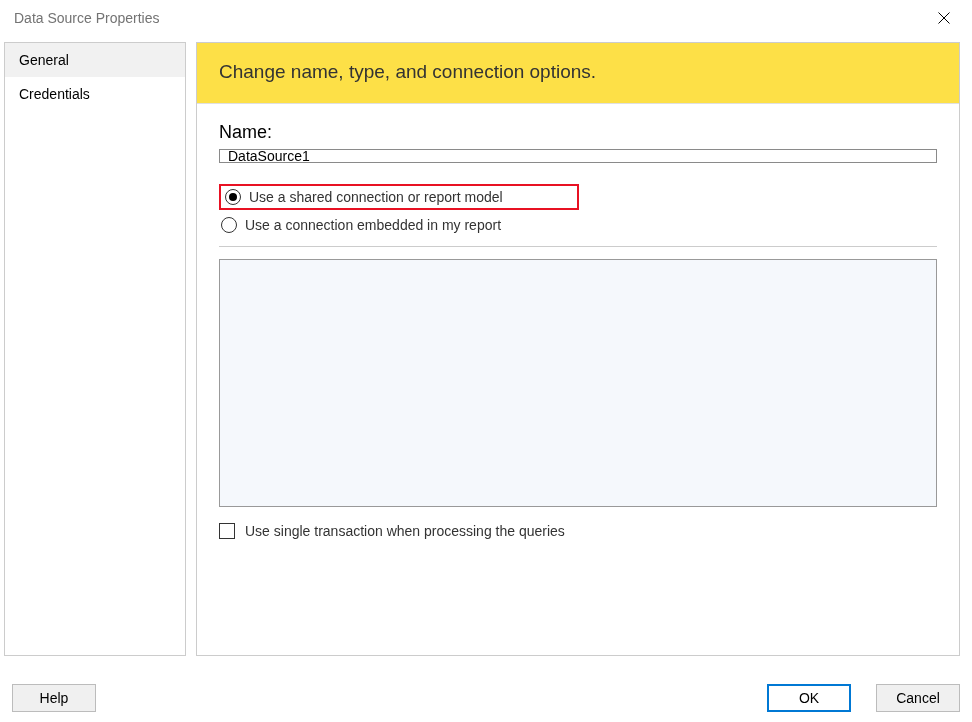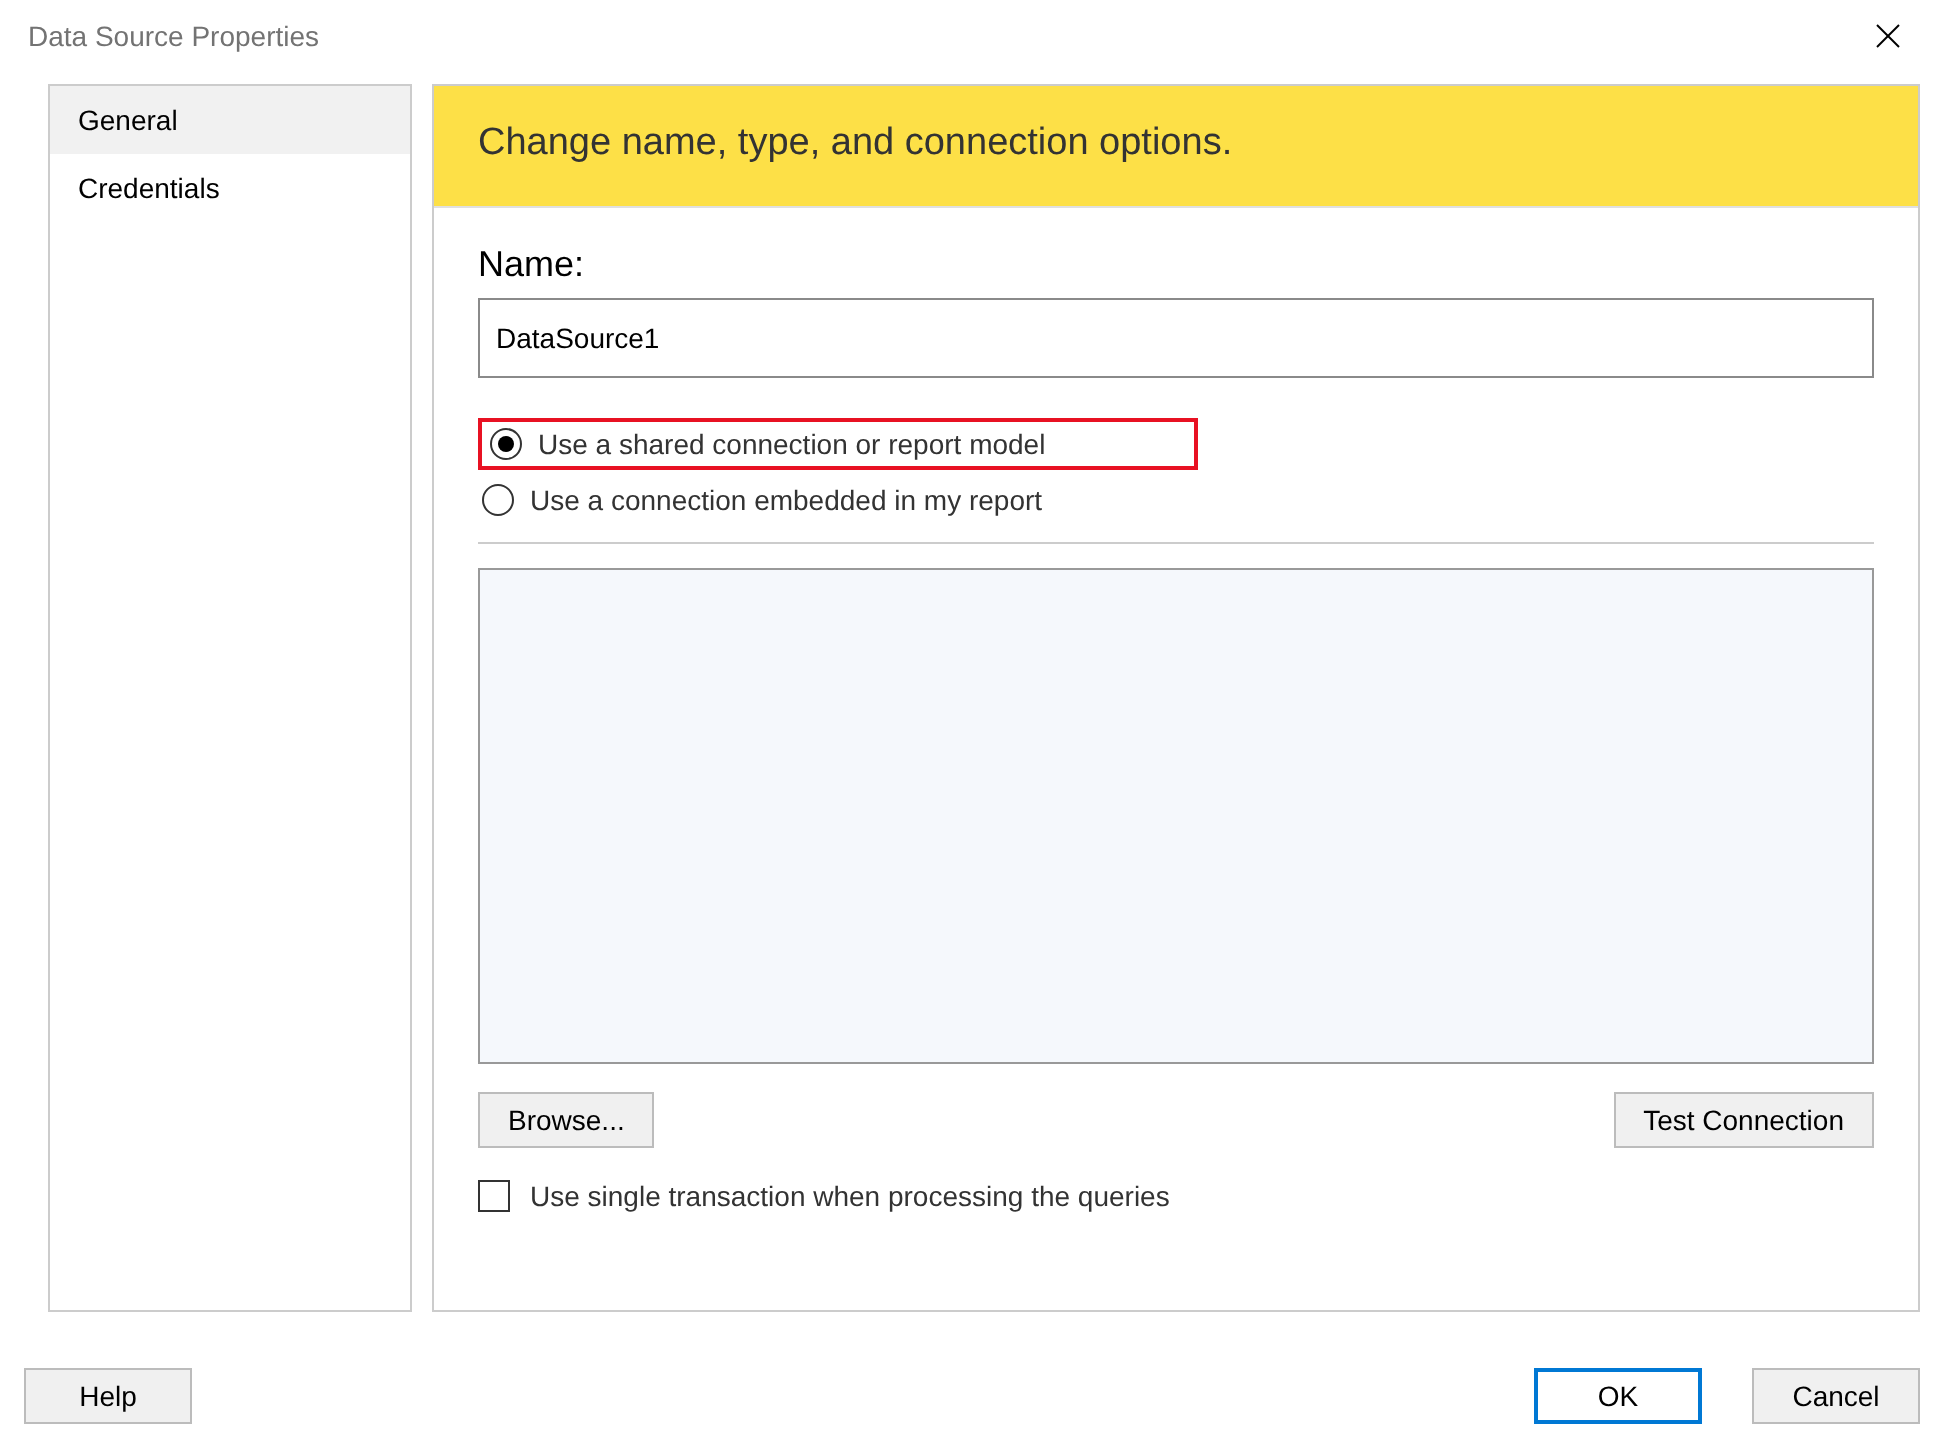"General" .body-area { padding: 0 12px 0 24px -> 0 12px 0 4px }
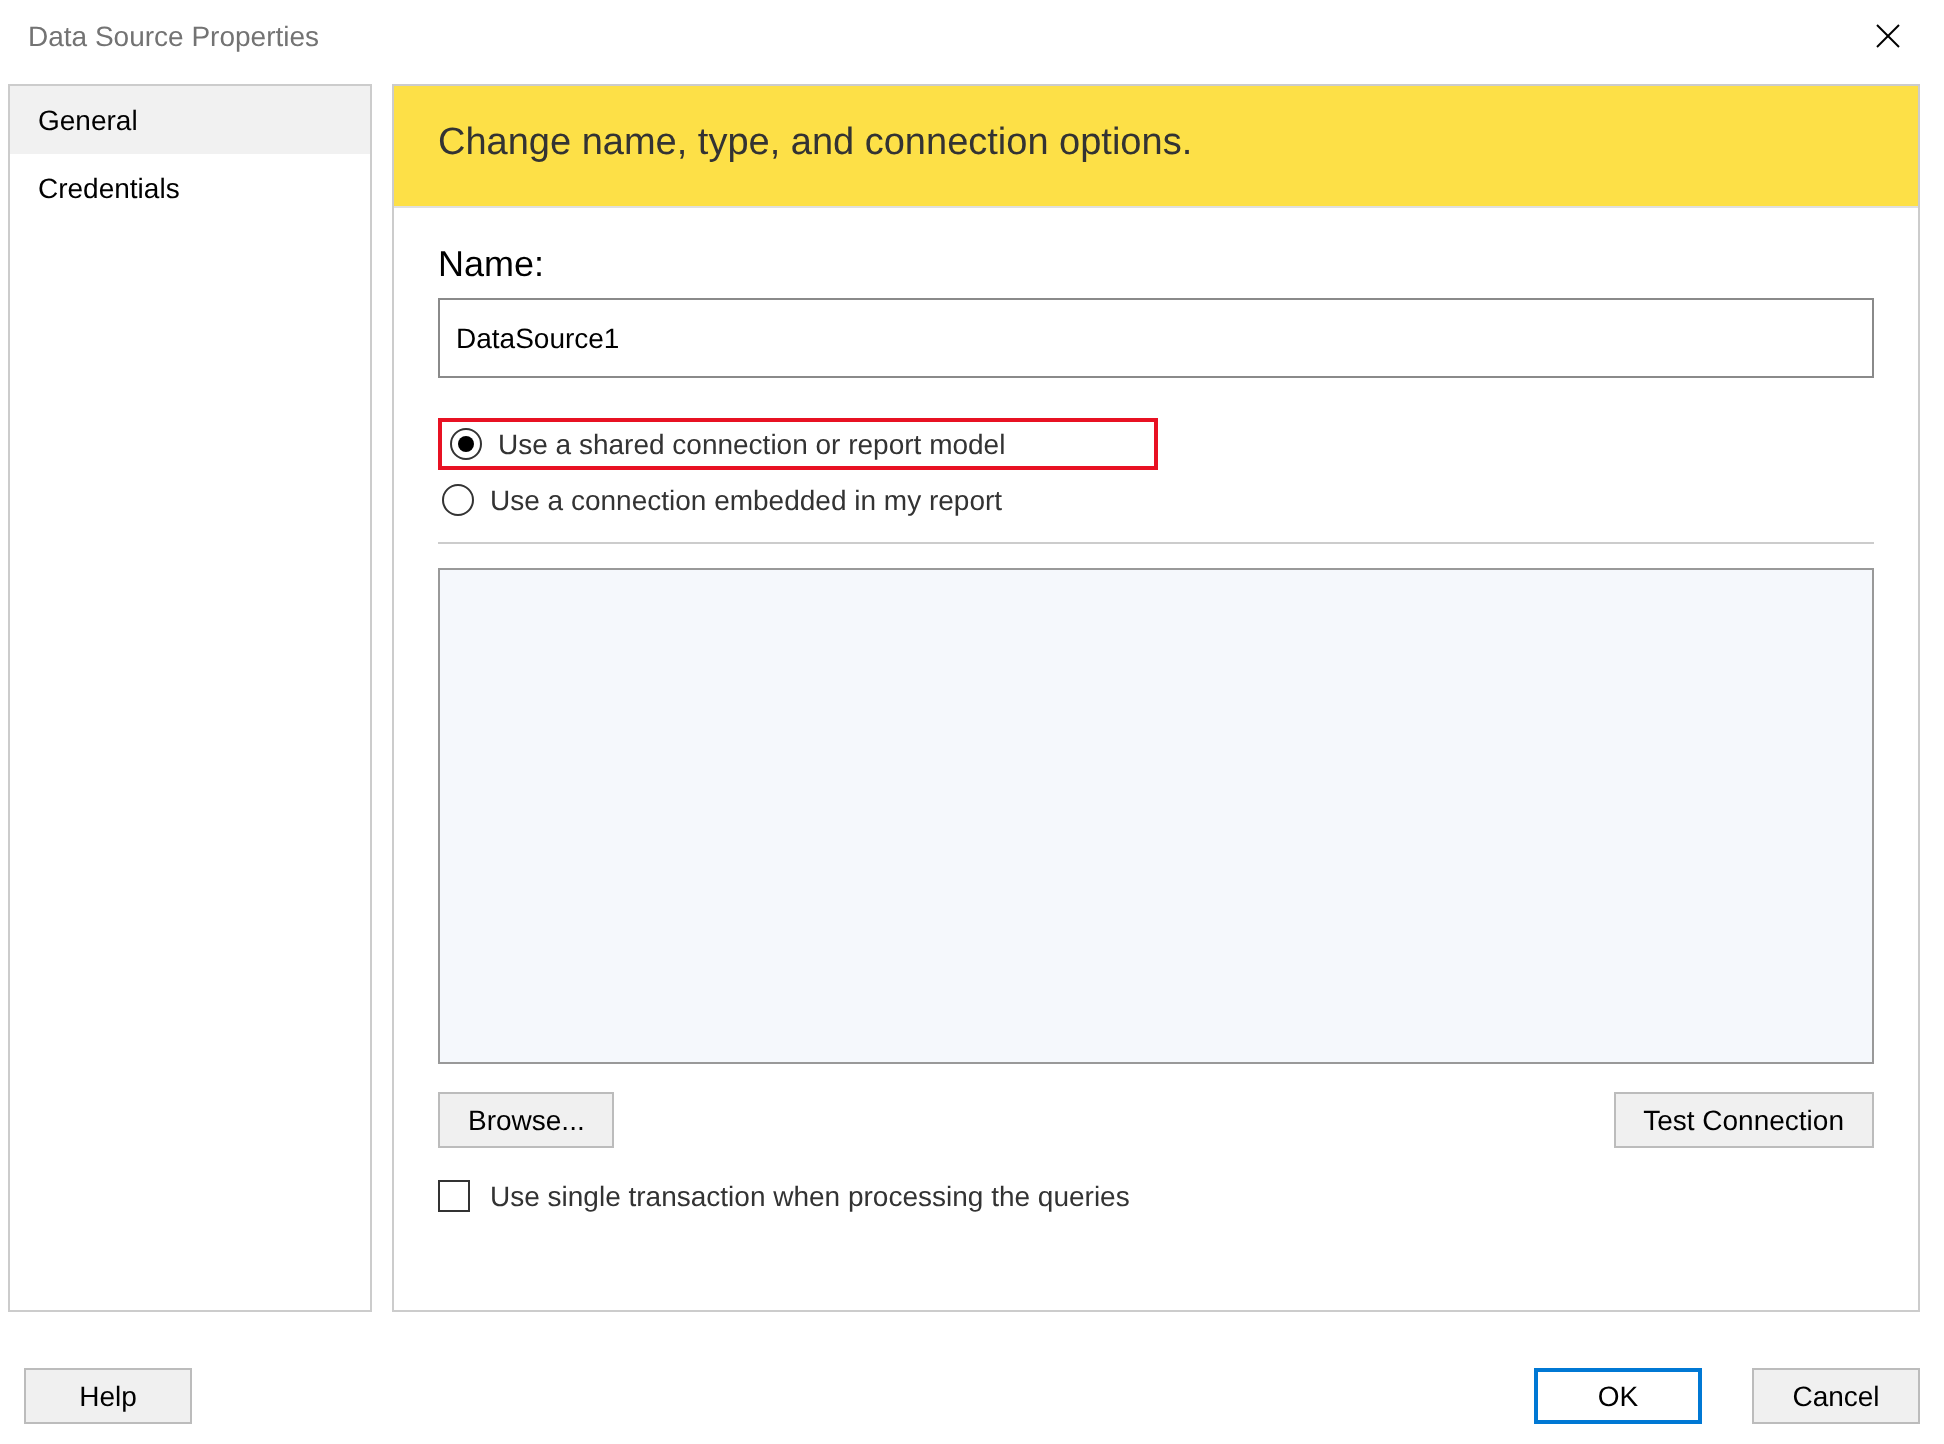"DataSource1" .text-input { height: 40px -> 14px }
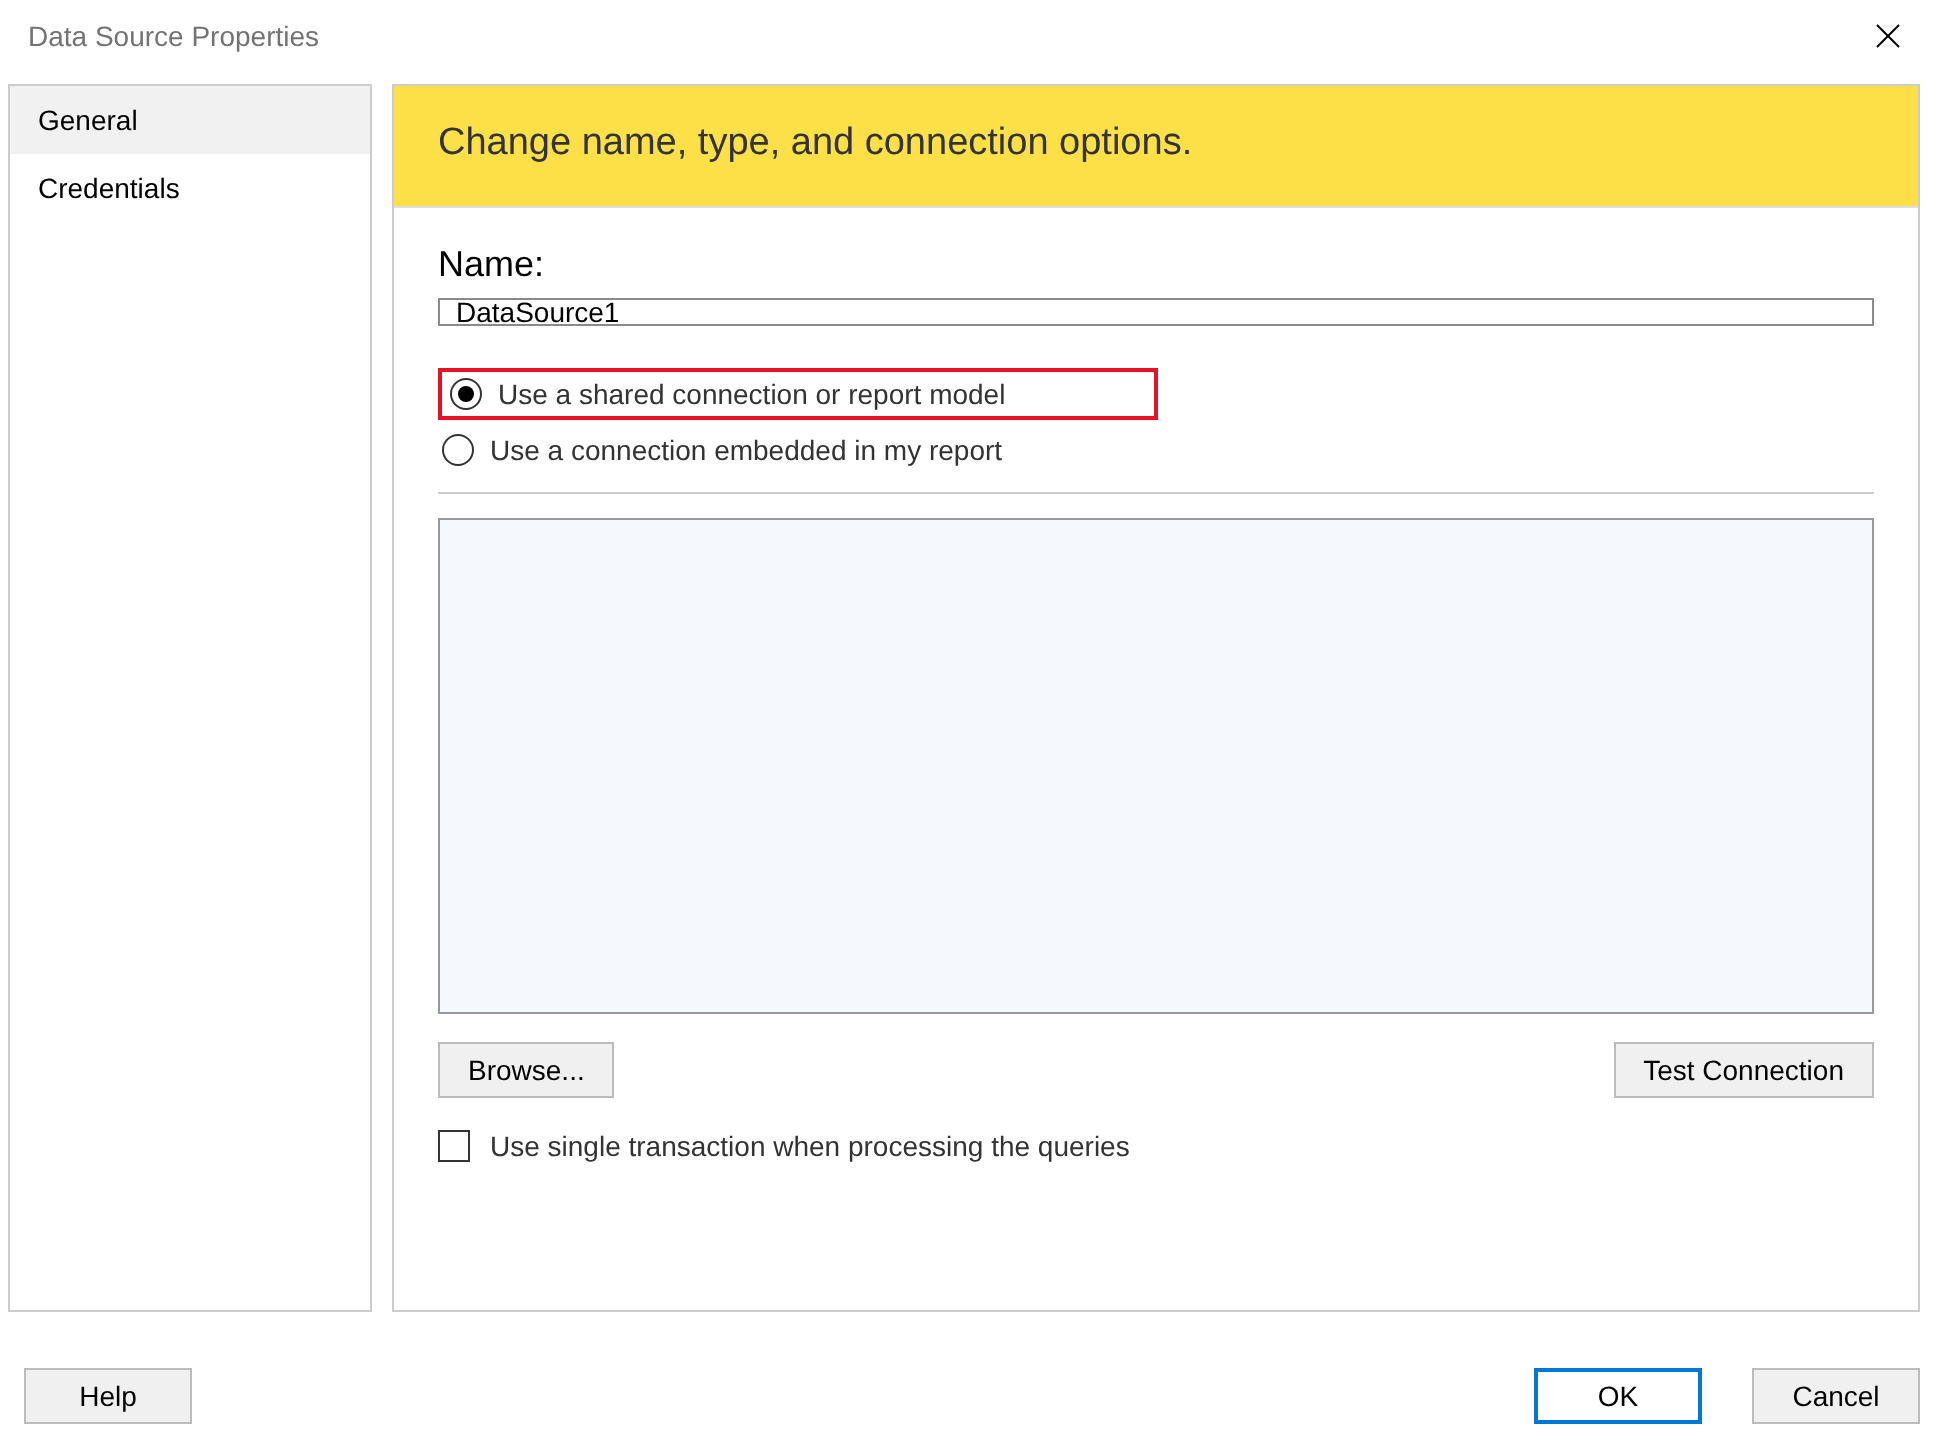"Browse..." div.btn-row { html: <div> <button>Browse...</button> <button>Test Connection</button> </div> -> none }
